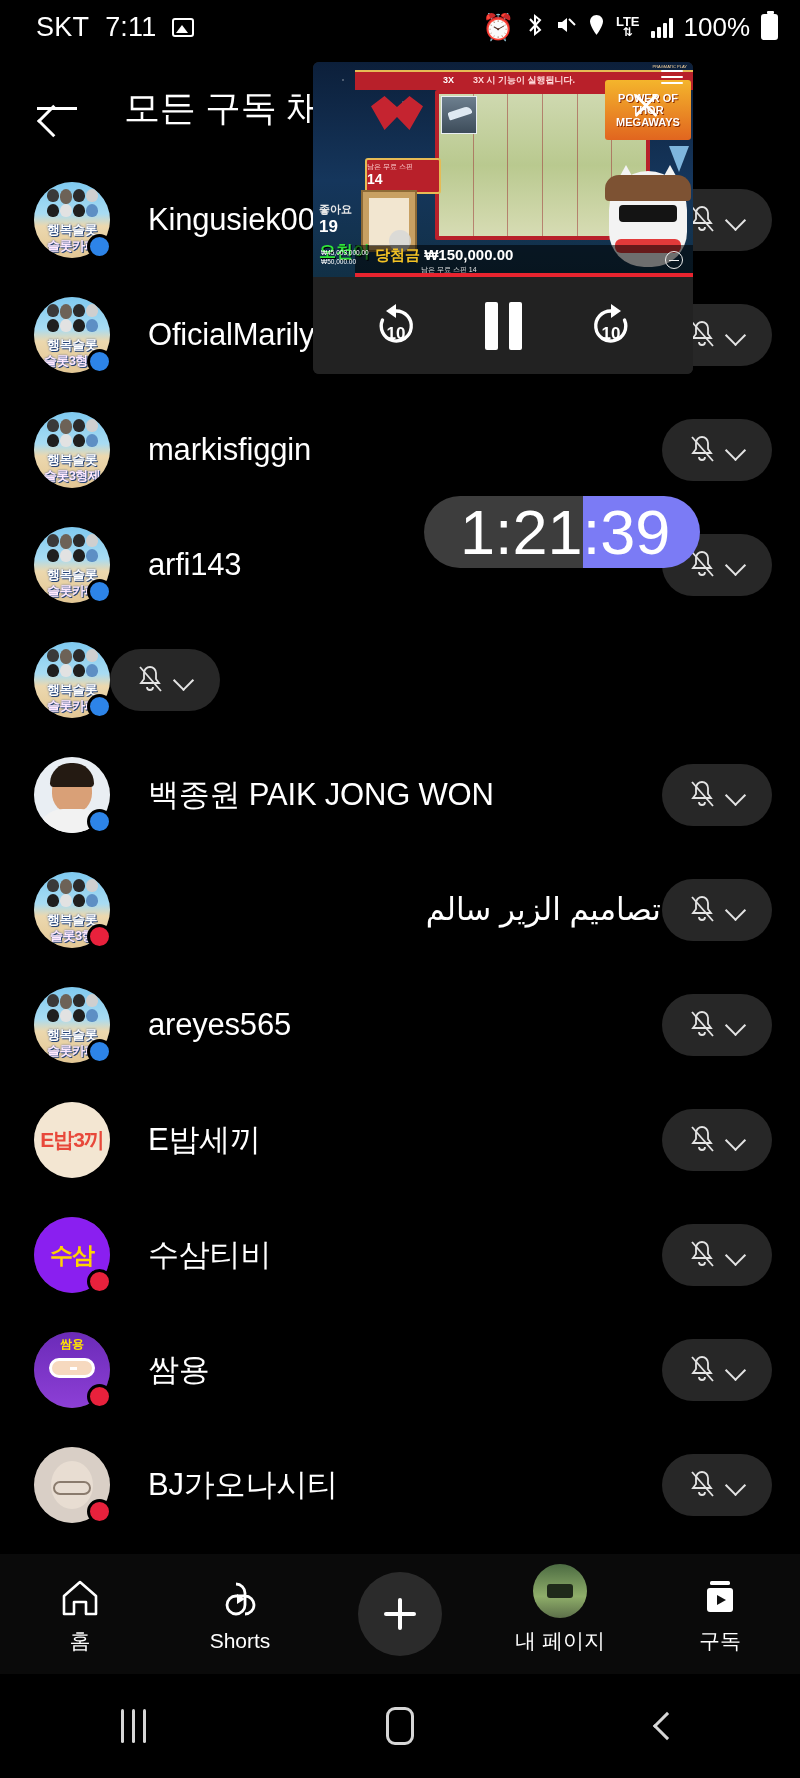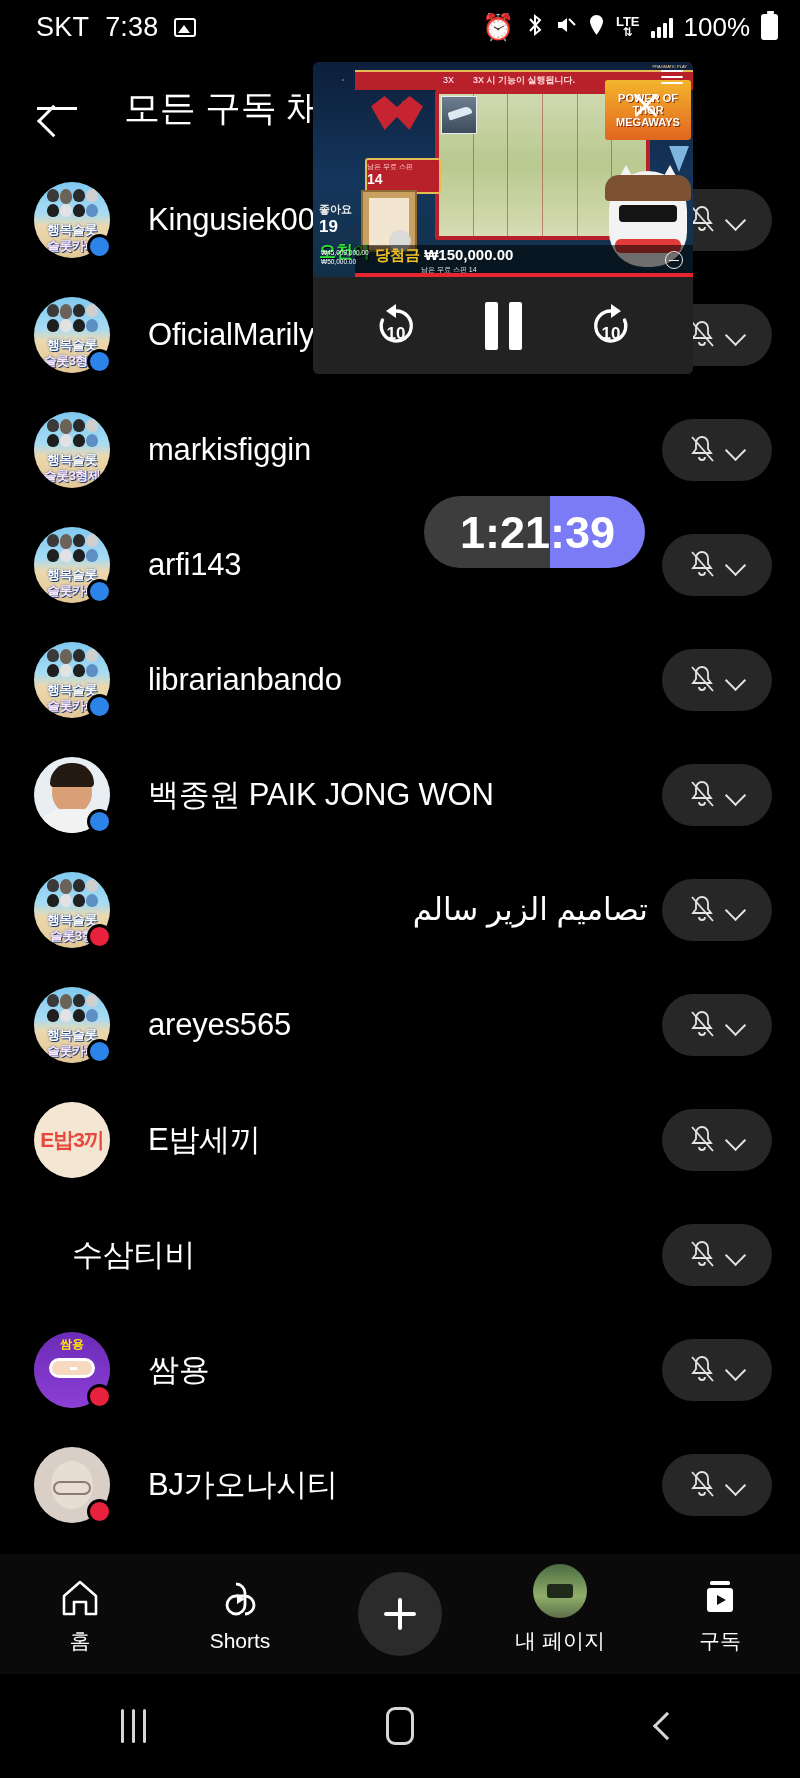"7:38" span { text: 7:38 -> 7:11 }
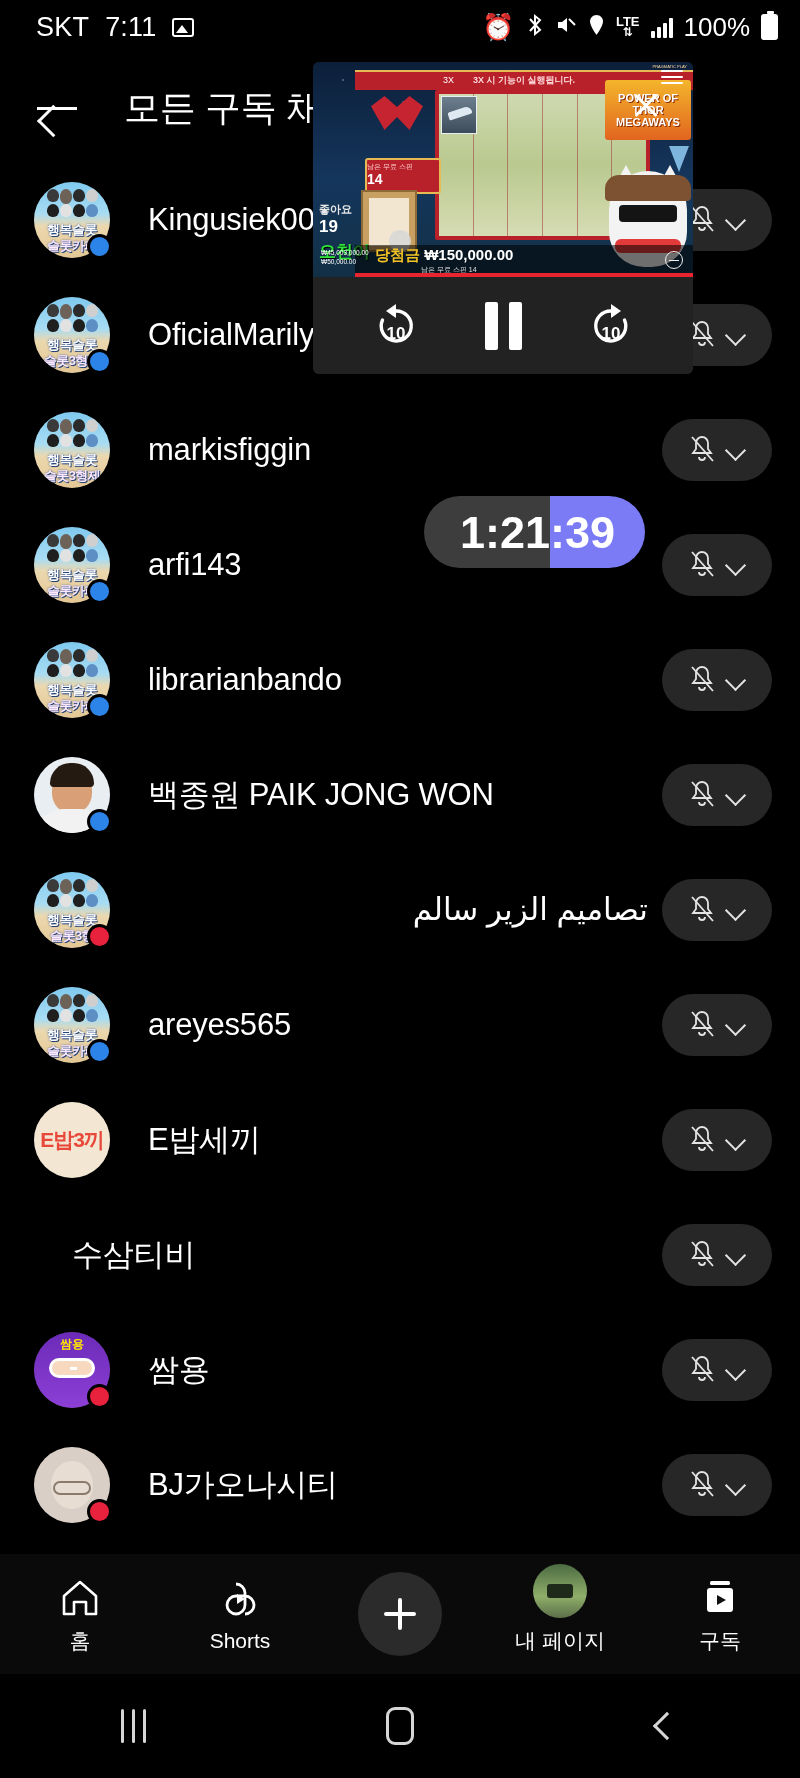"3X" .mp-topbar .mult { font-weight: 400 -> 700 }
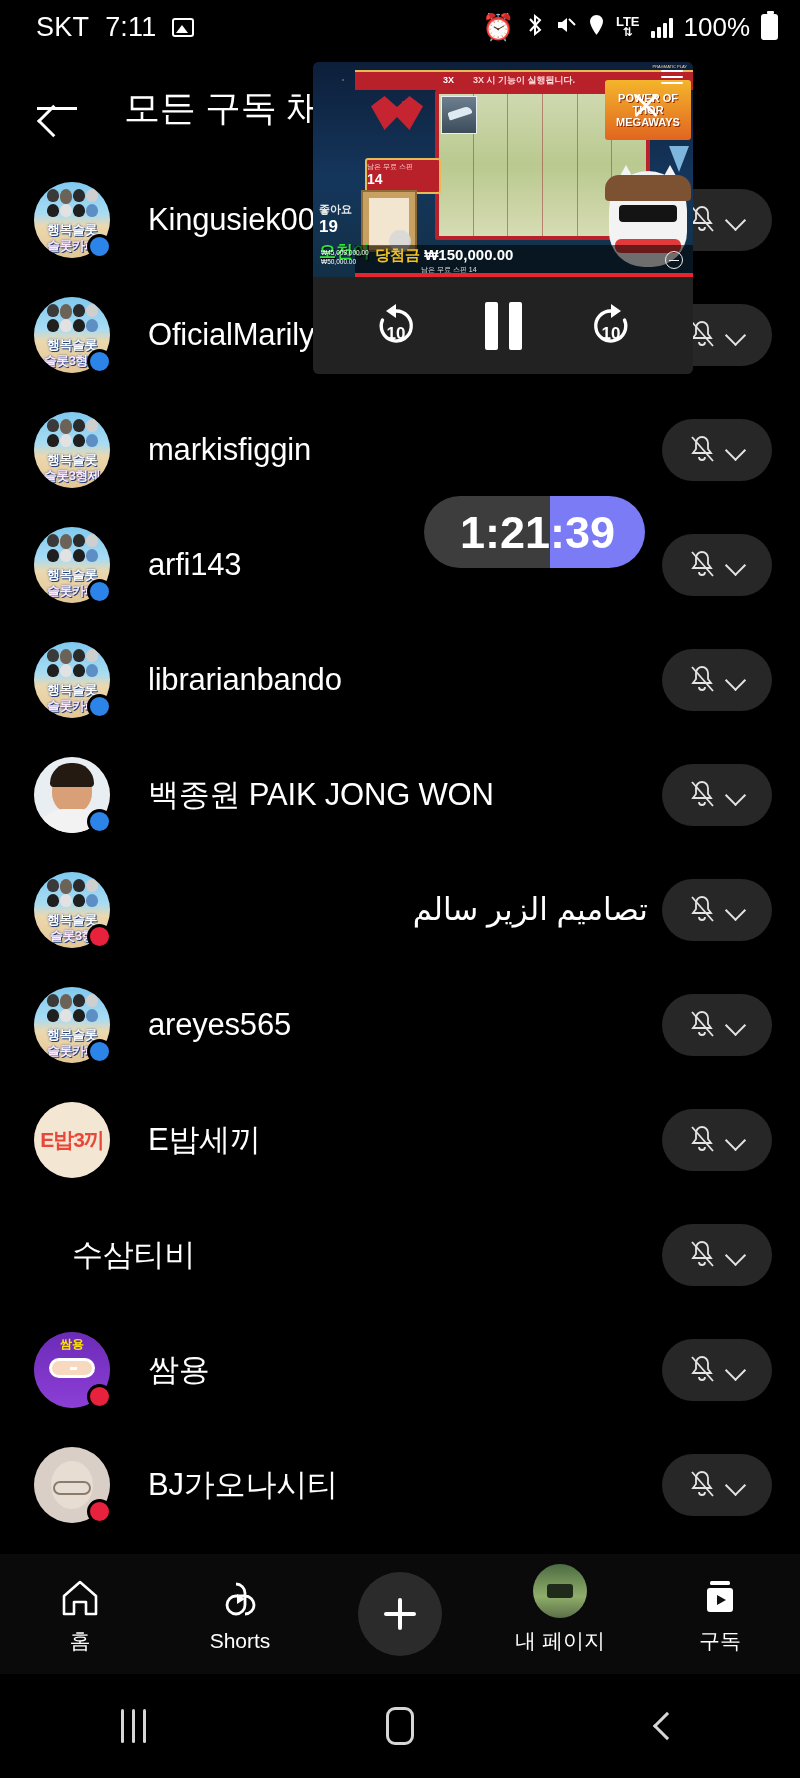"1:21" .seek span { font-size: 45px -> 63px; font-weight: 700 -> 400 }
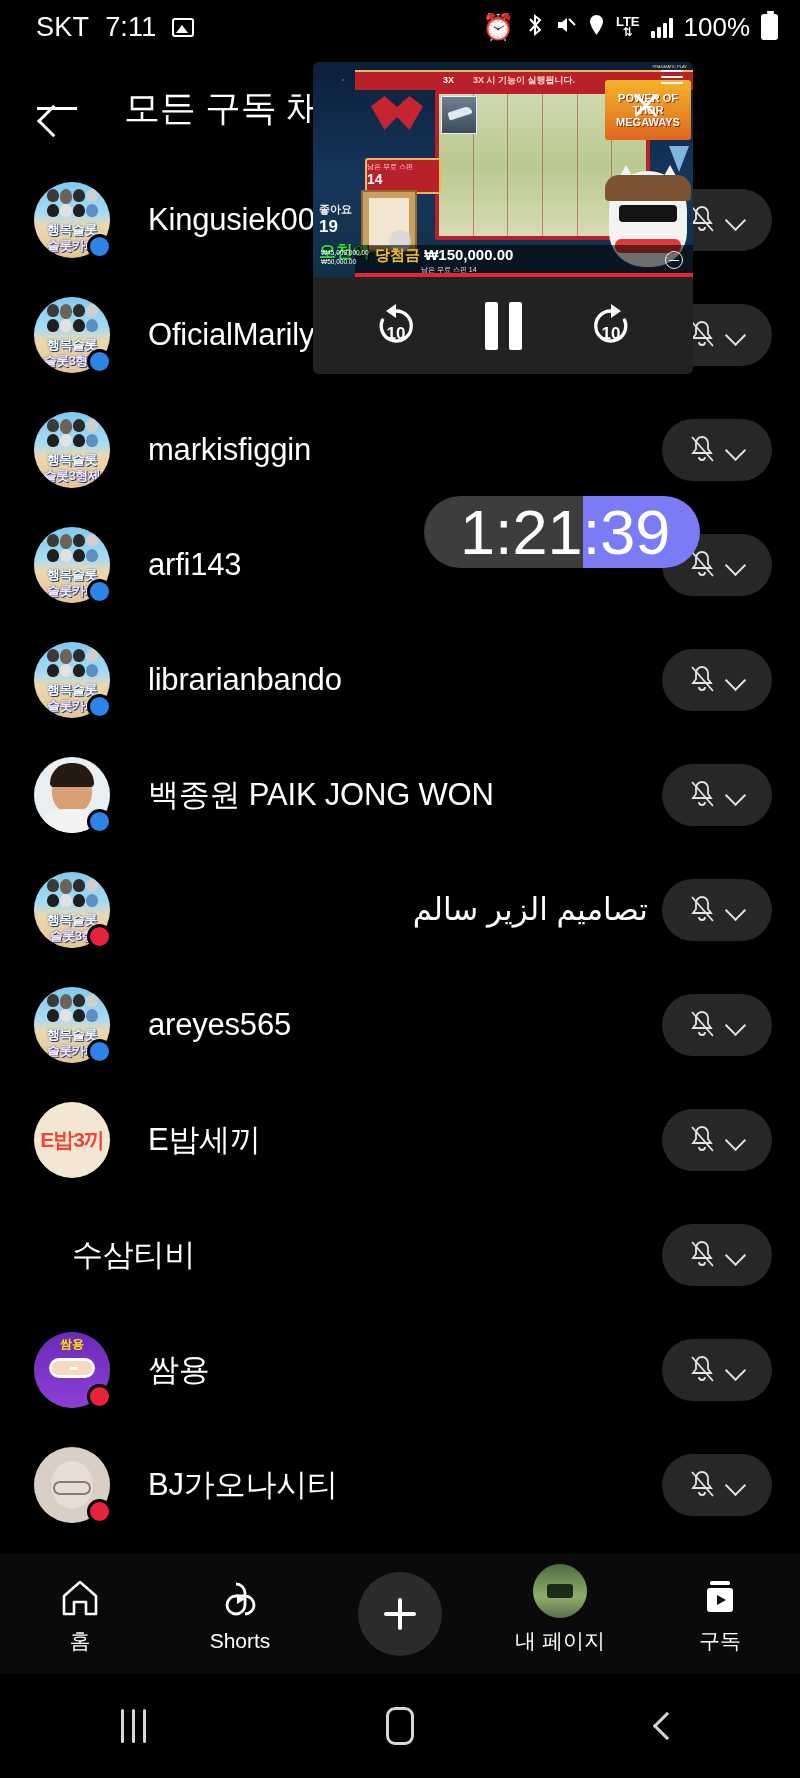"librarianbando" div.ch-name { html: <div>librarianbando</div> -> none }
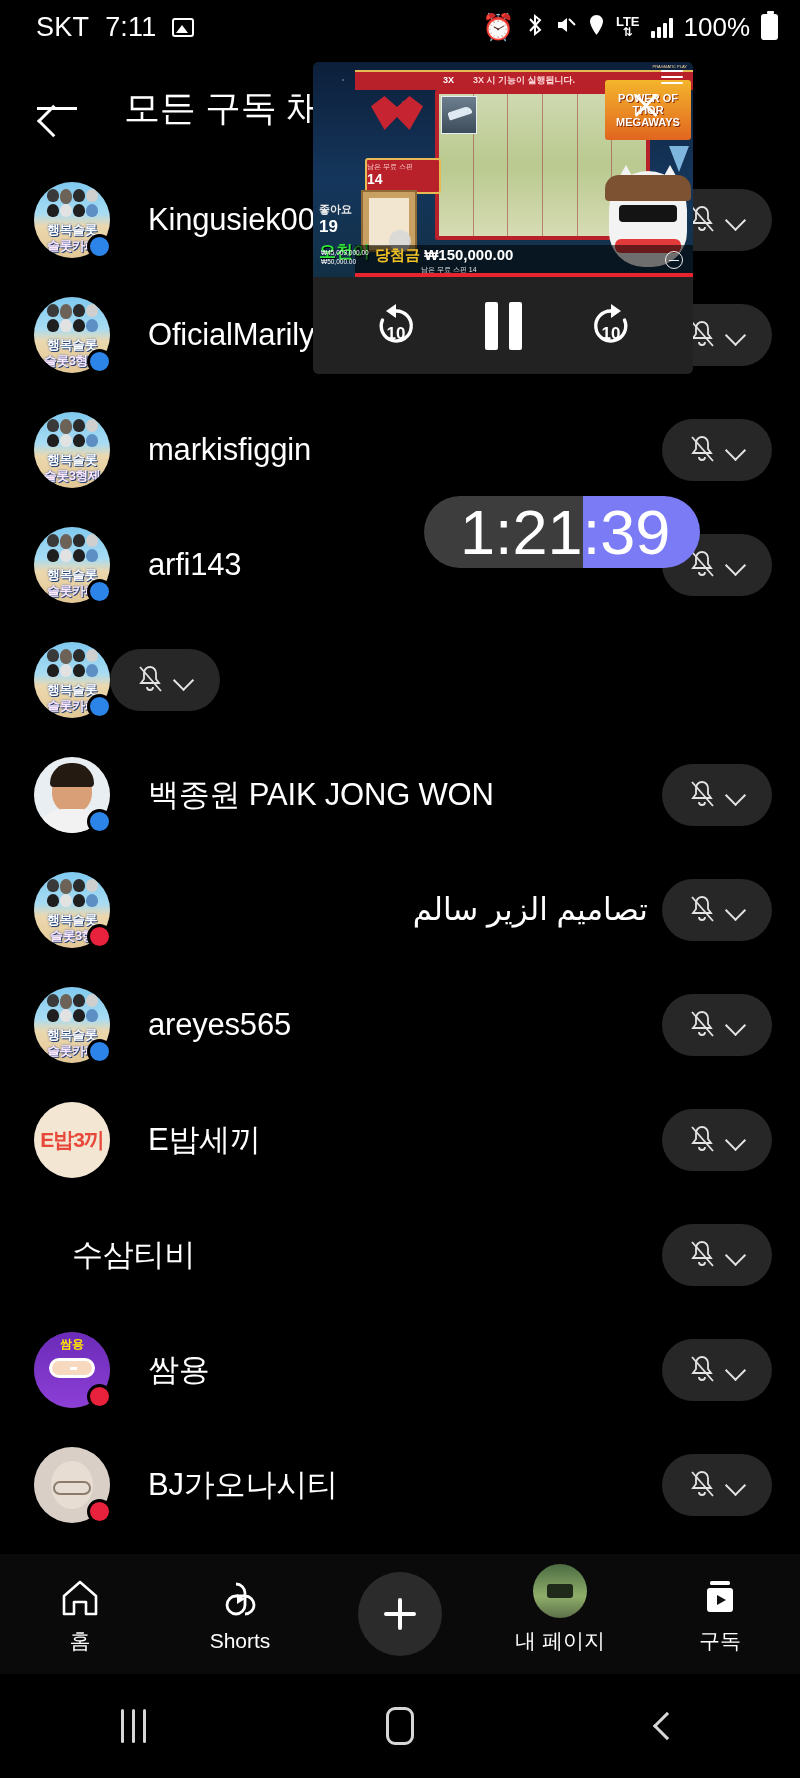"تصاميم الزير سالم" .ch-name.rtl { padding-right: 14px -> 1px }
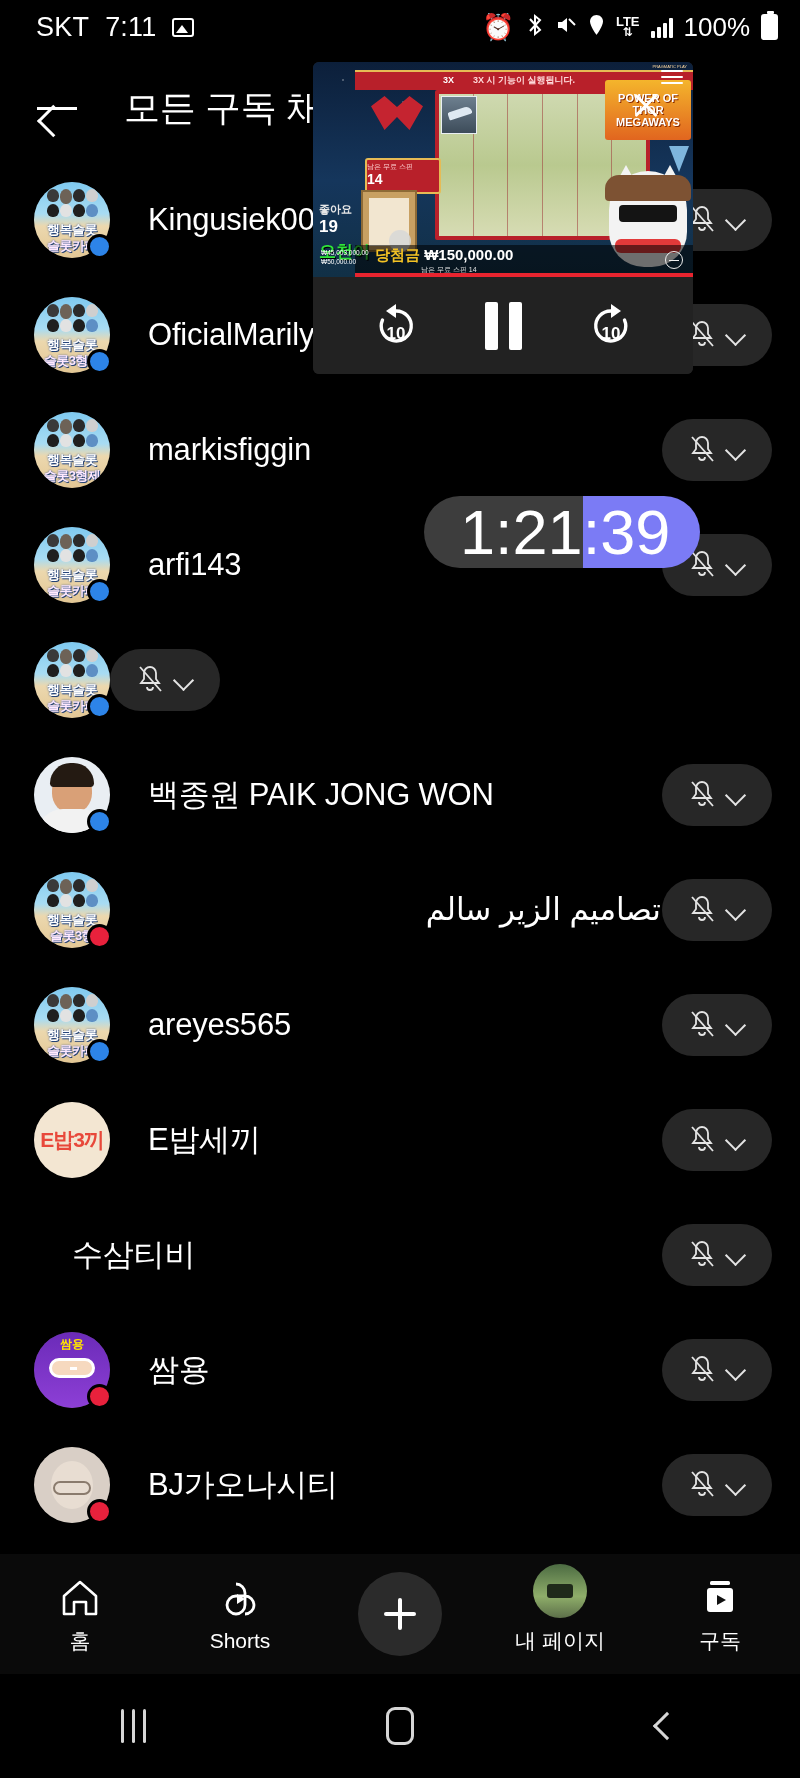"수삼" div.avatar { html: none -> <div> <div> <span>수삼</span> </div> <div></div> </div> }
